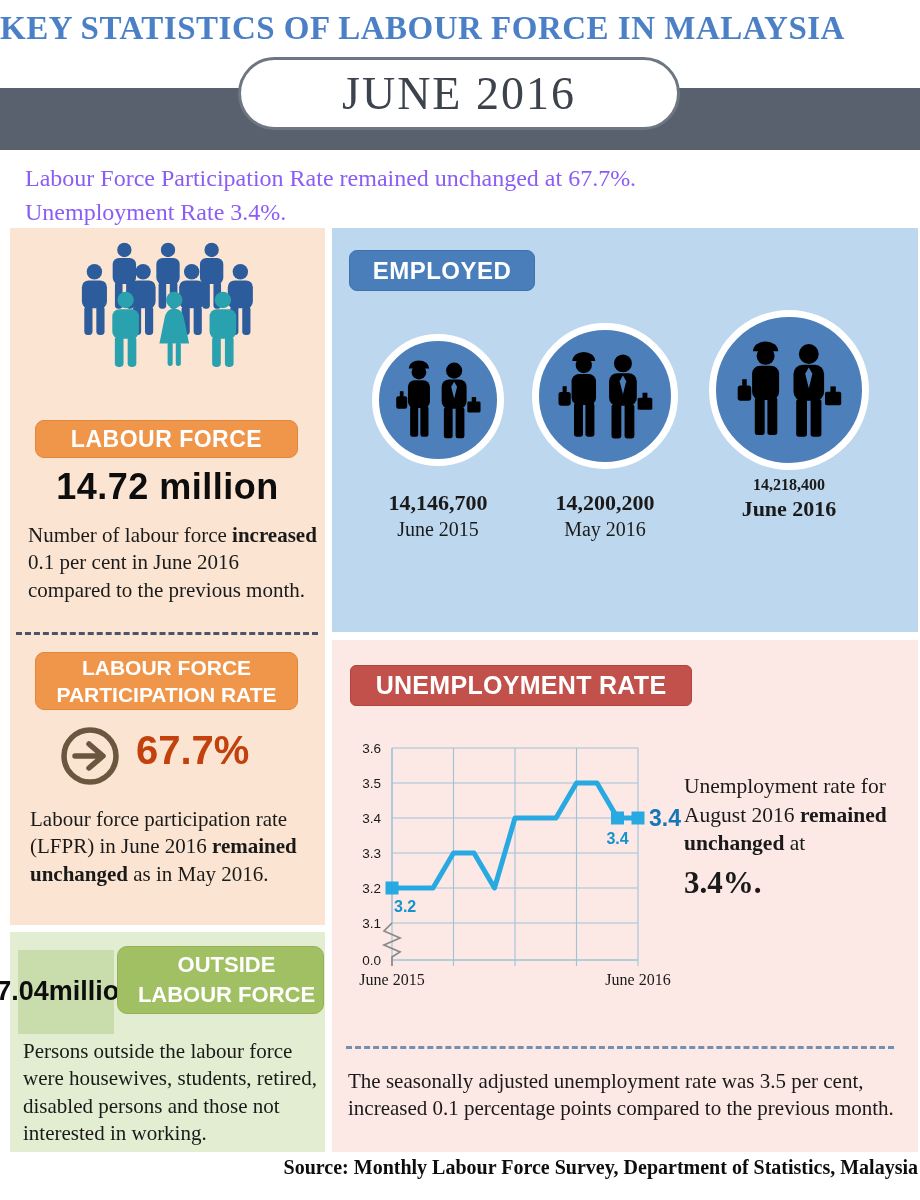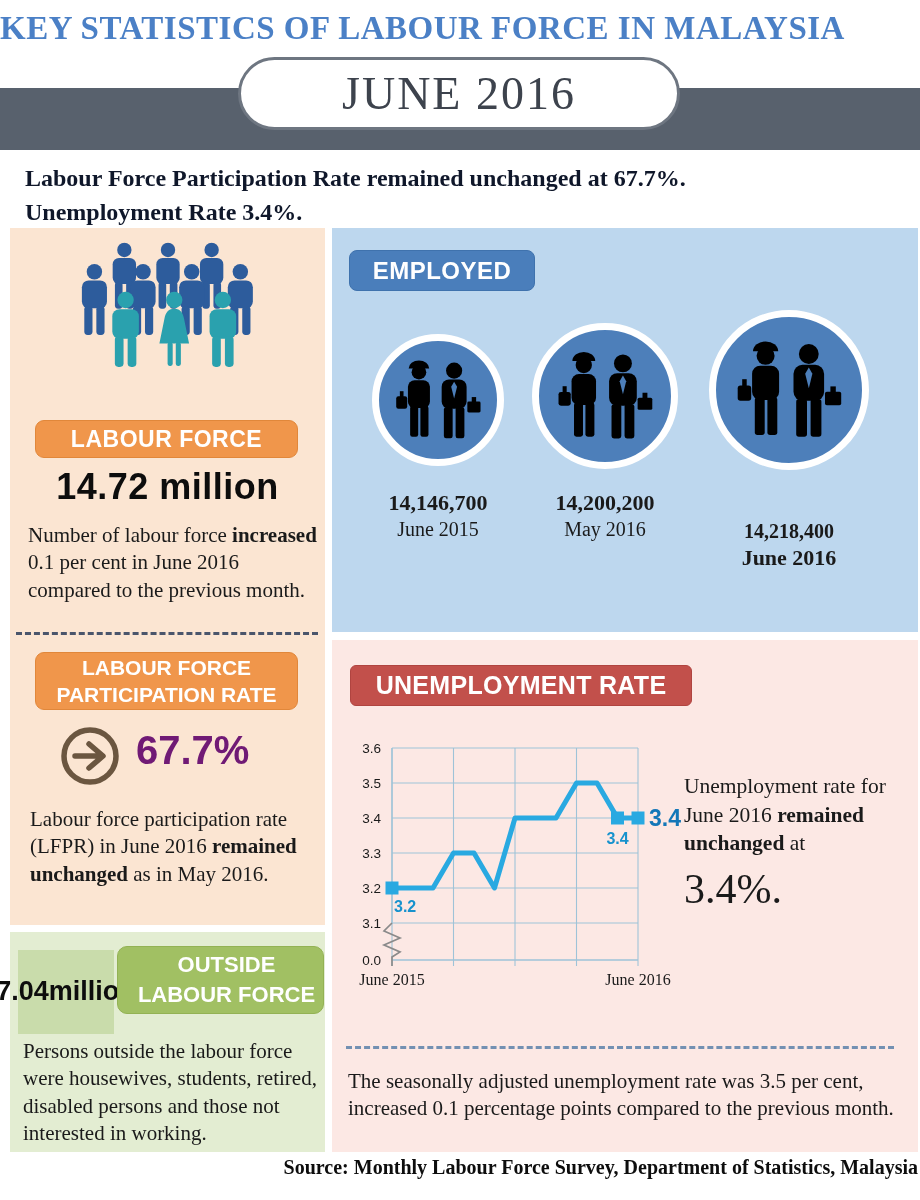"Labour Force Participation Rate remained" .subtitle { color: #0f172a -> #8b5cf6; font-weight: 700 -> 400 }
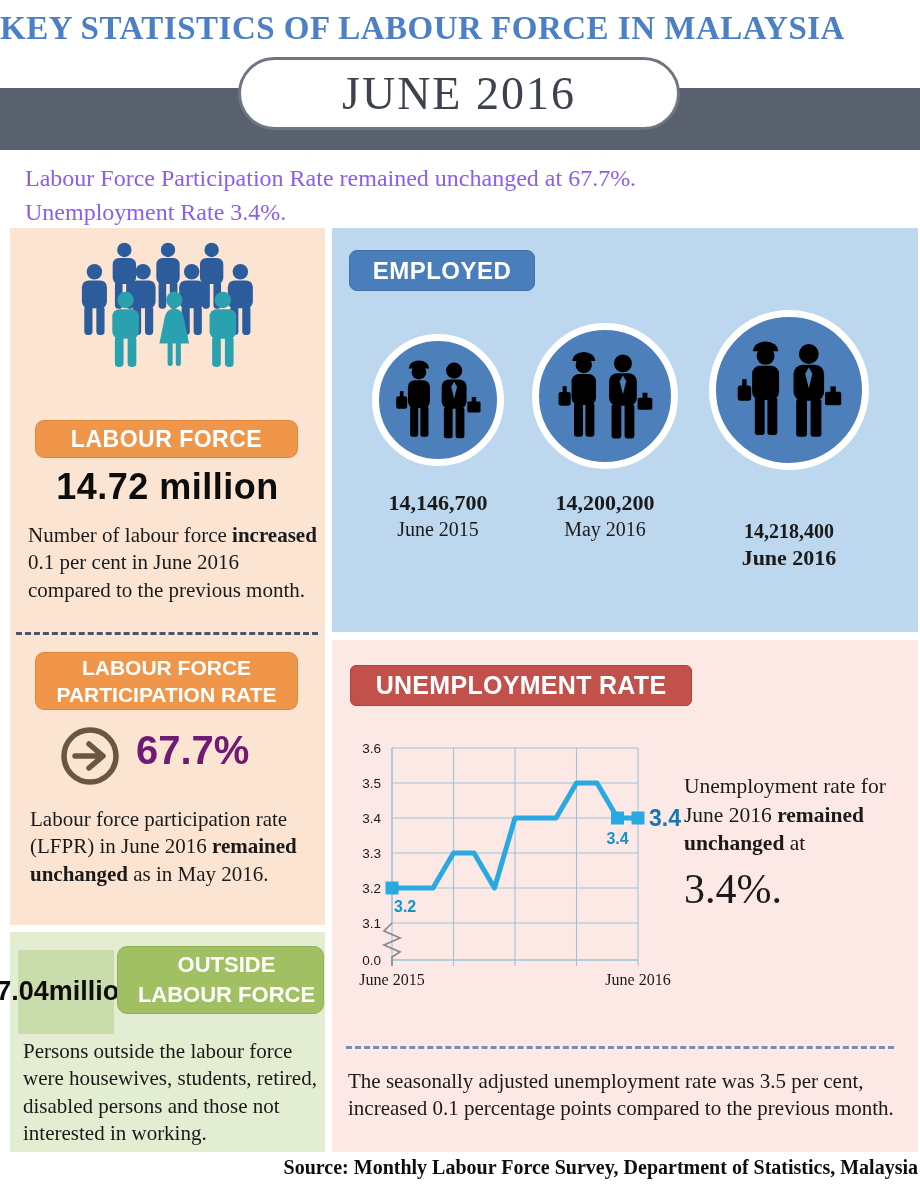"14,218,400" .emp-val.big .num { font-size: 20px -> 16px; margin-top: 44px -> none }
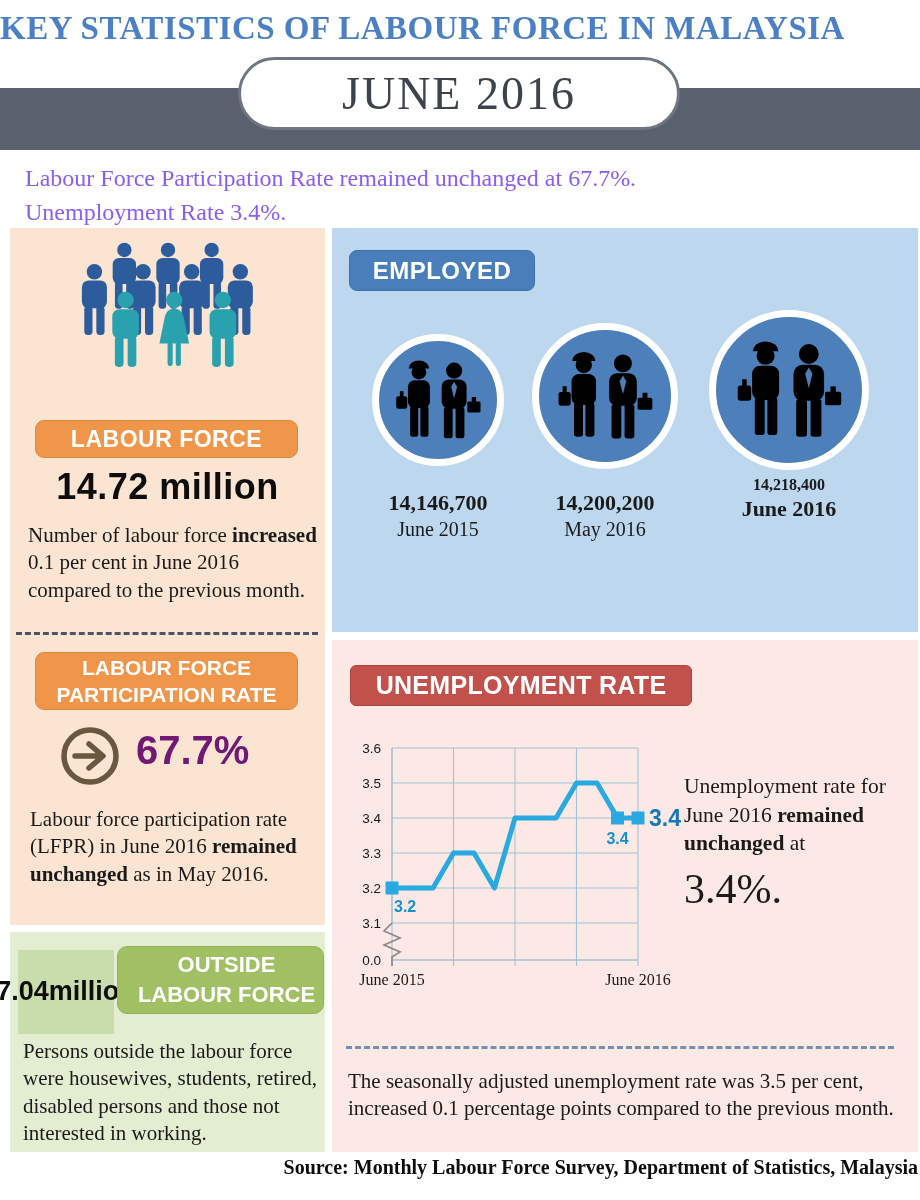"67.7%" .lfpr-value { color: #701a75 -> #c2410c }
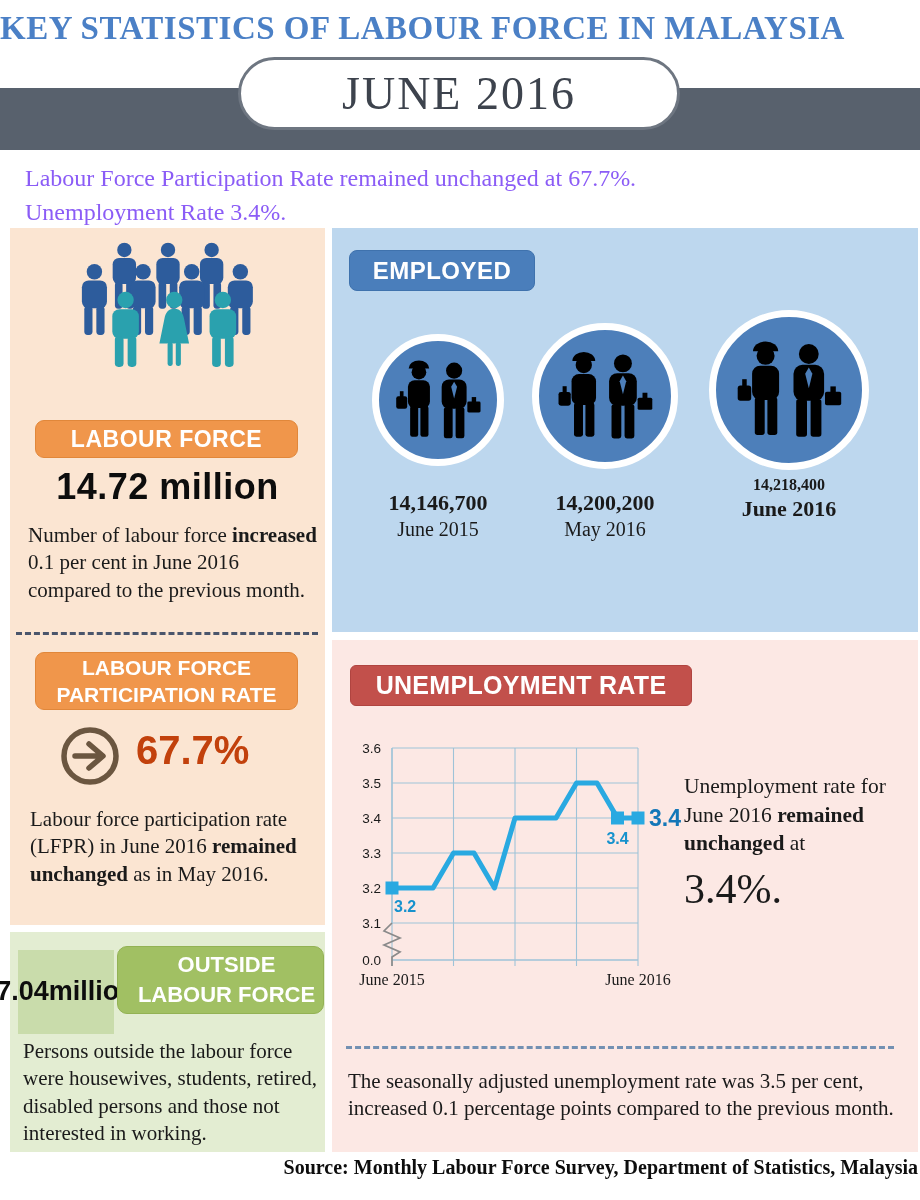"Unemployment rate for June 2016" span { text: June -> August }
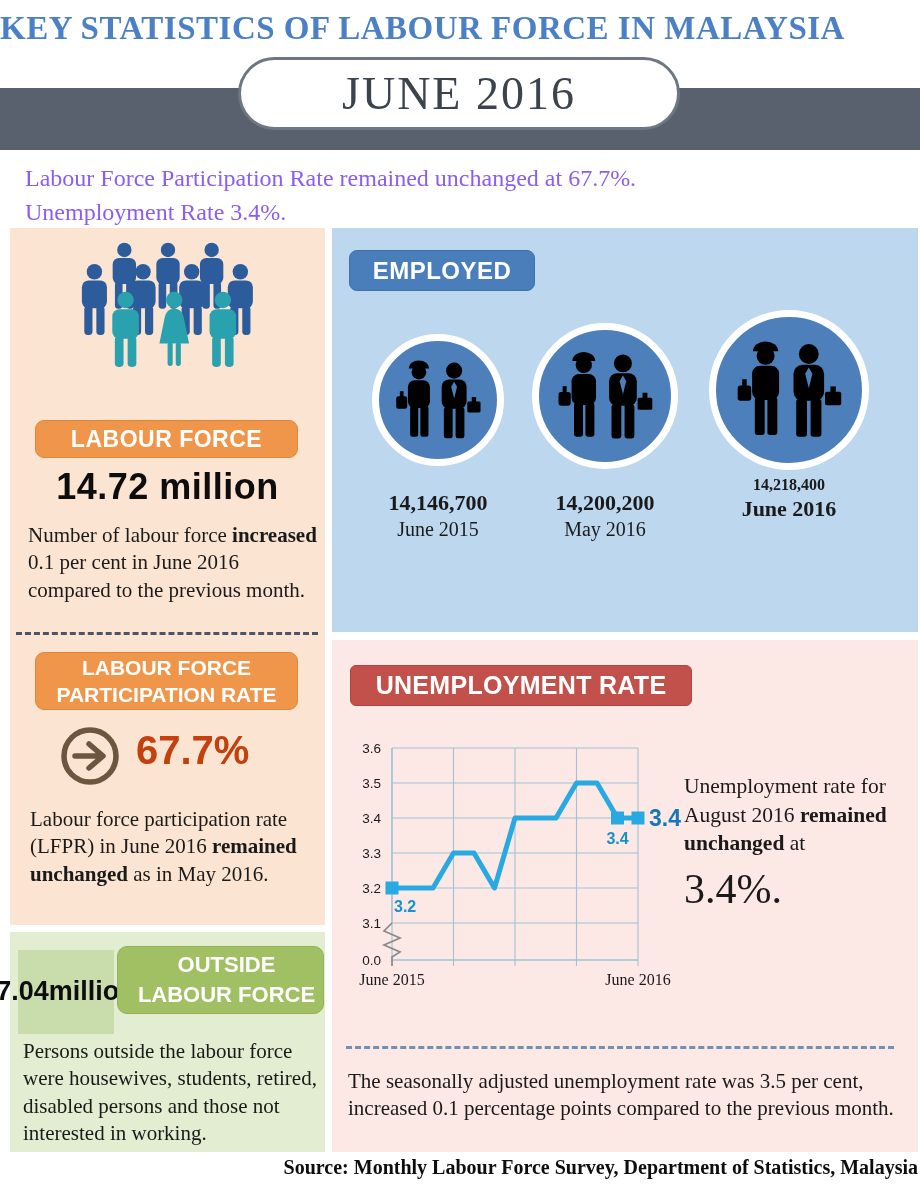"3.4%." .ur-note .big { font-size: 42px -> 31px; font-weight: 400 -> 700 }
